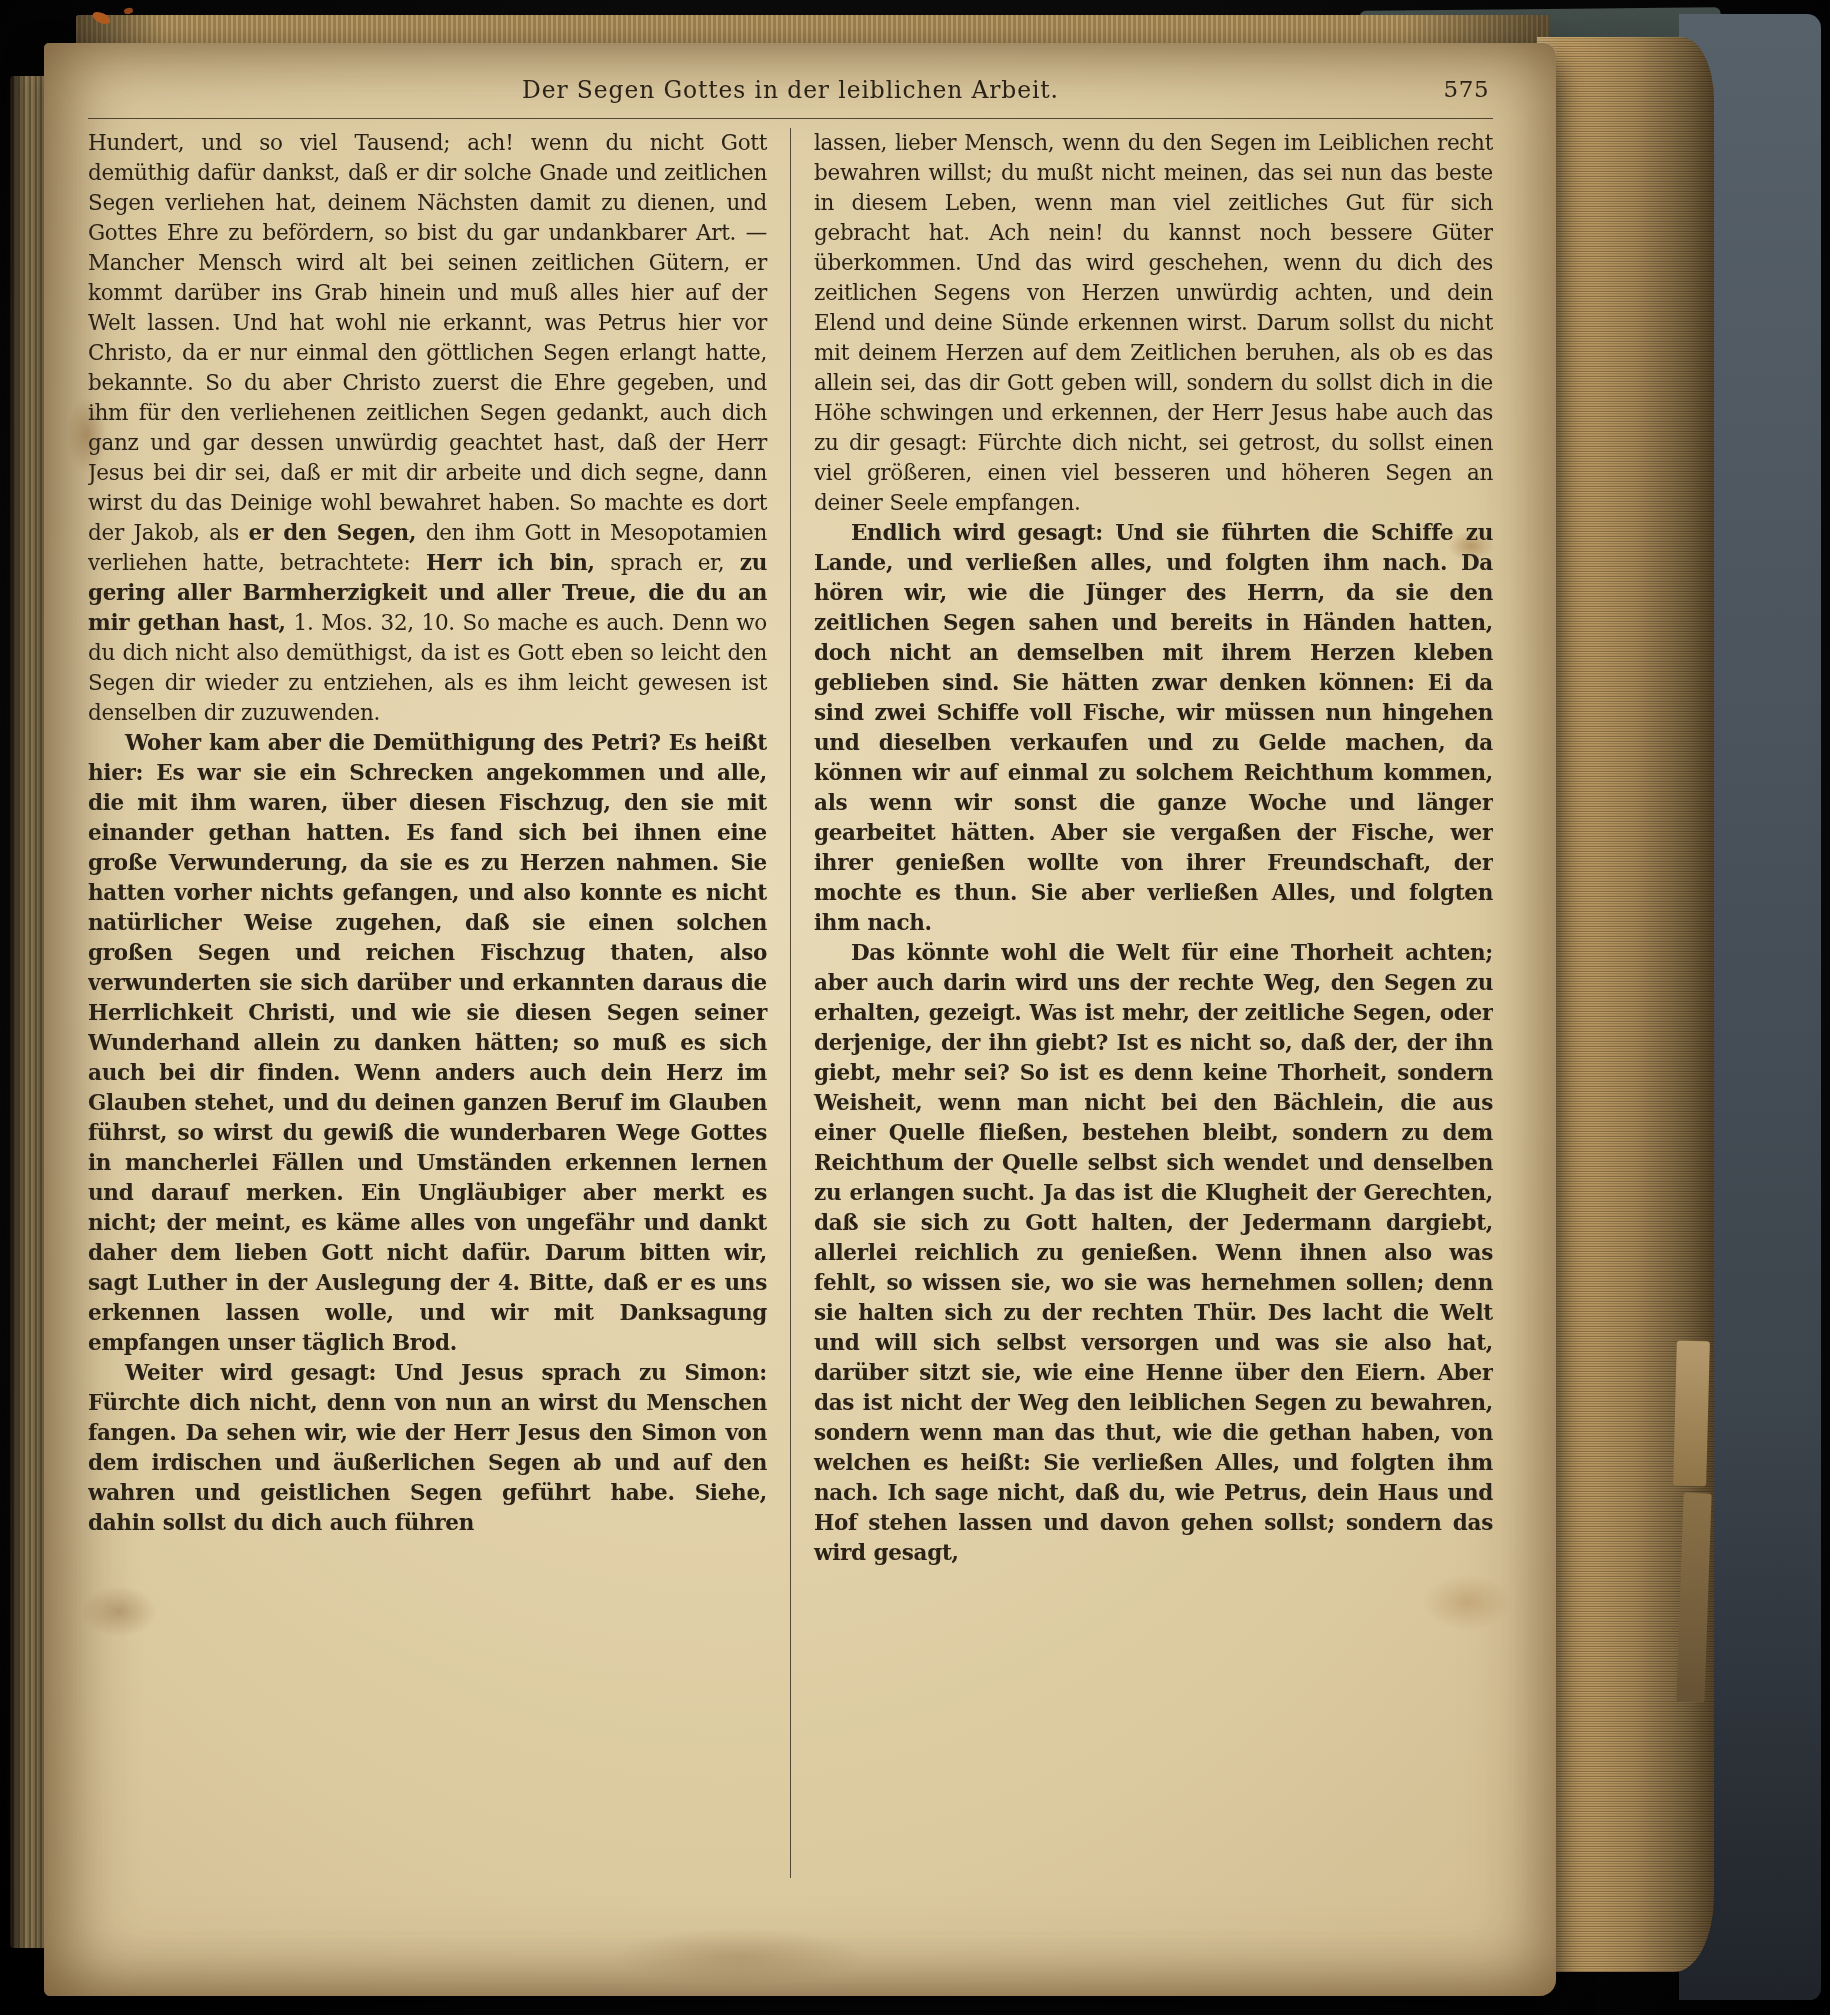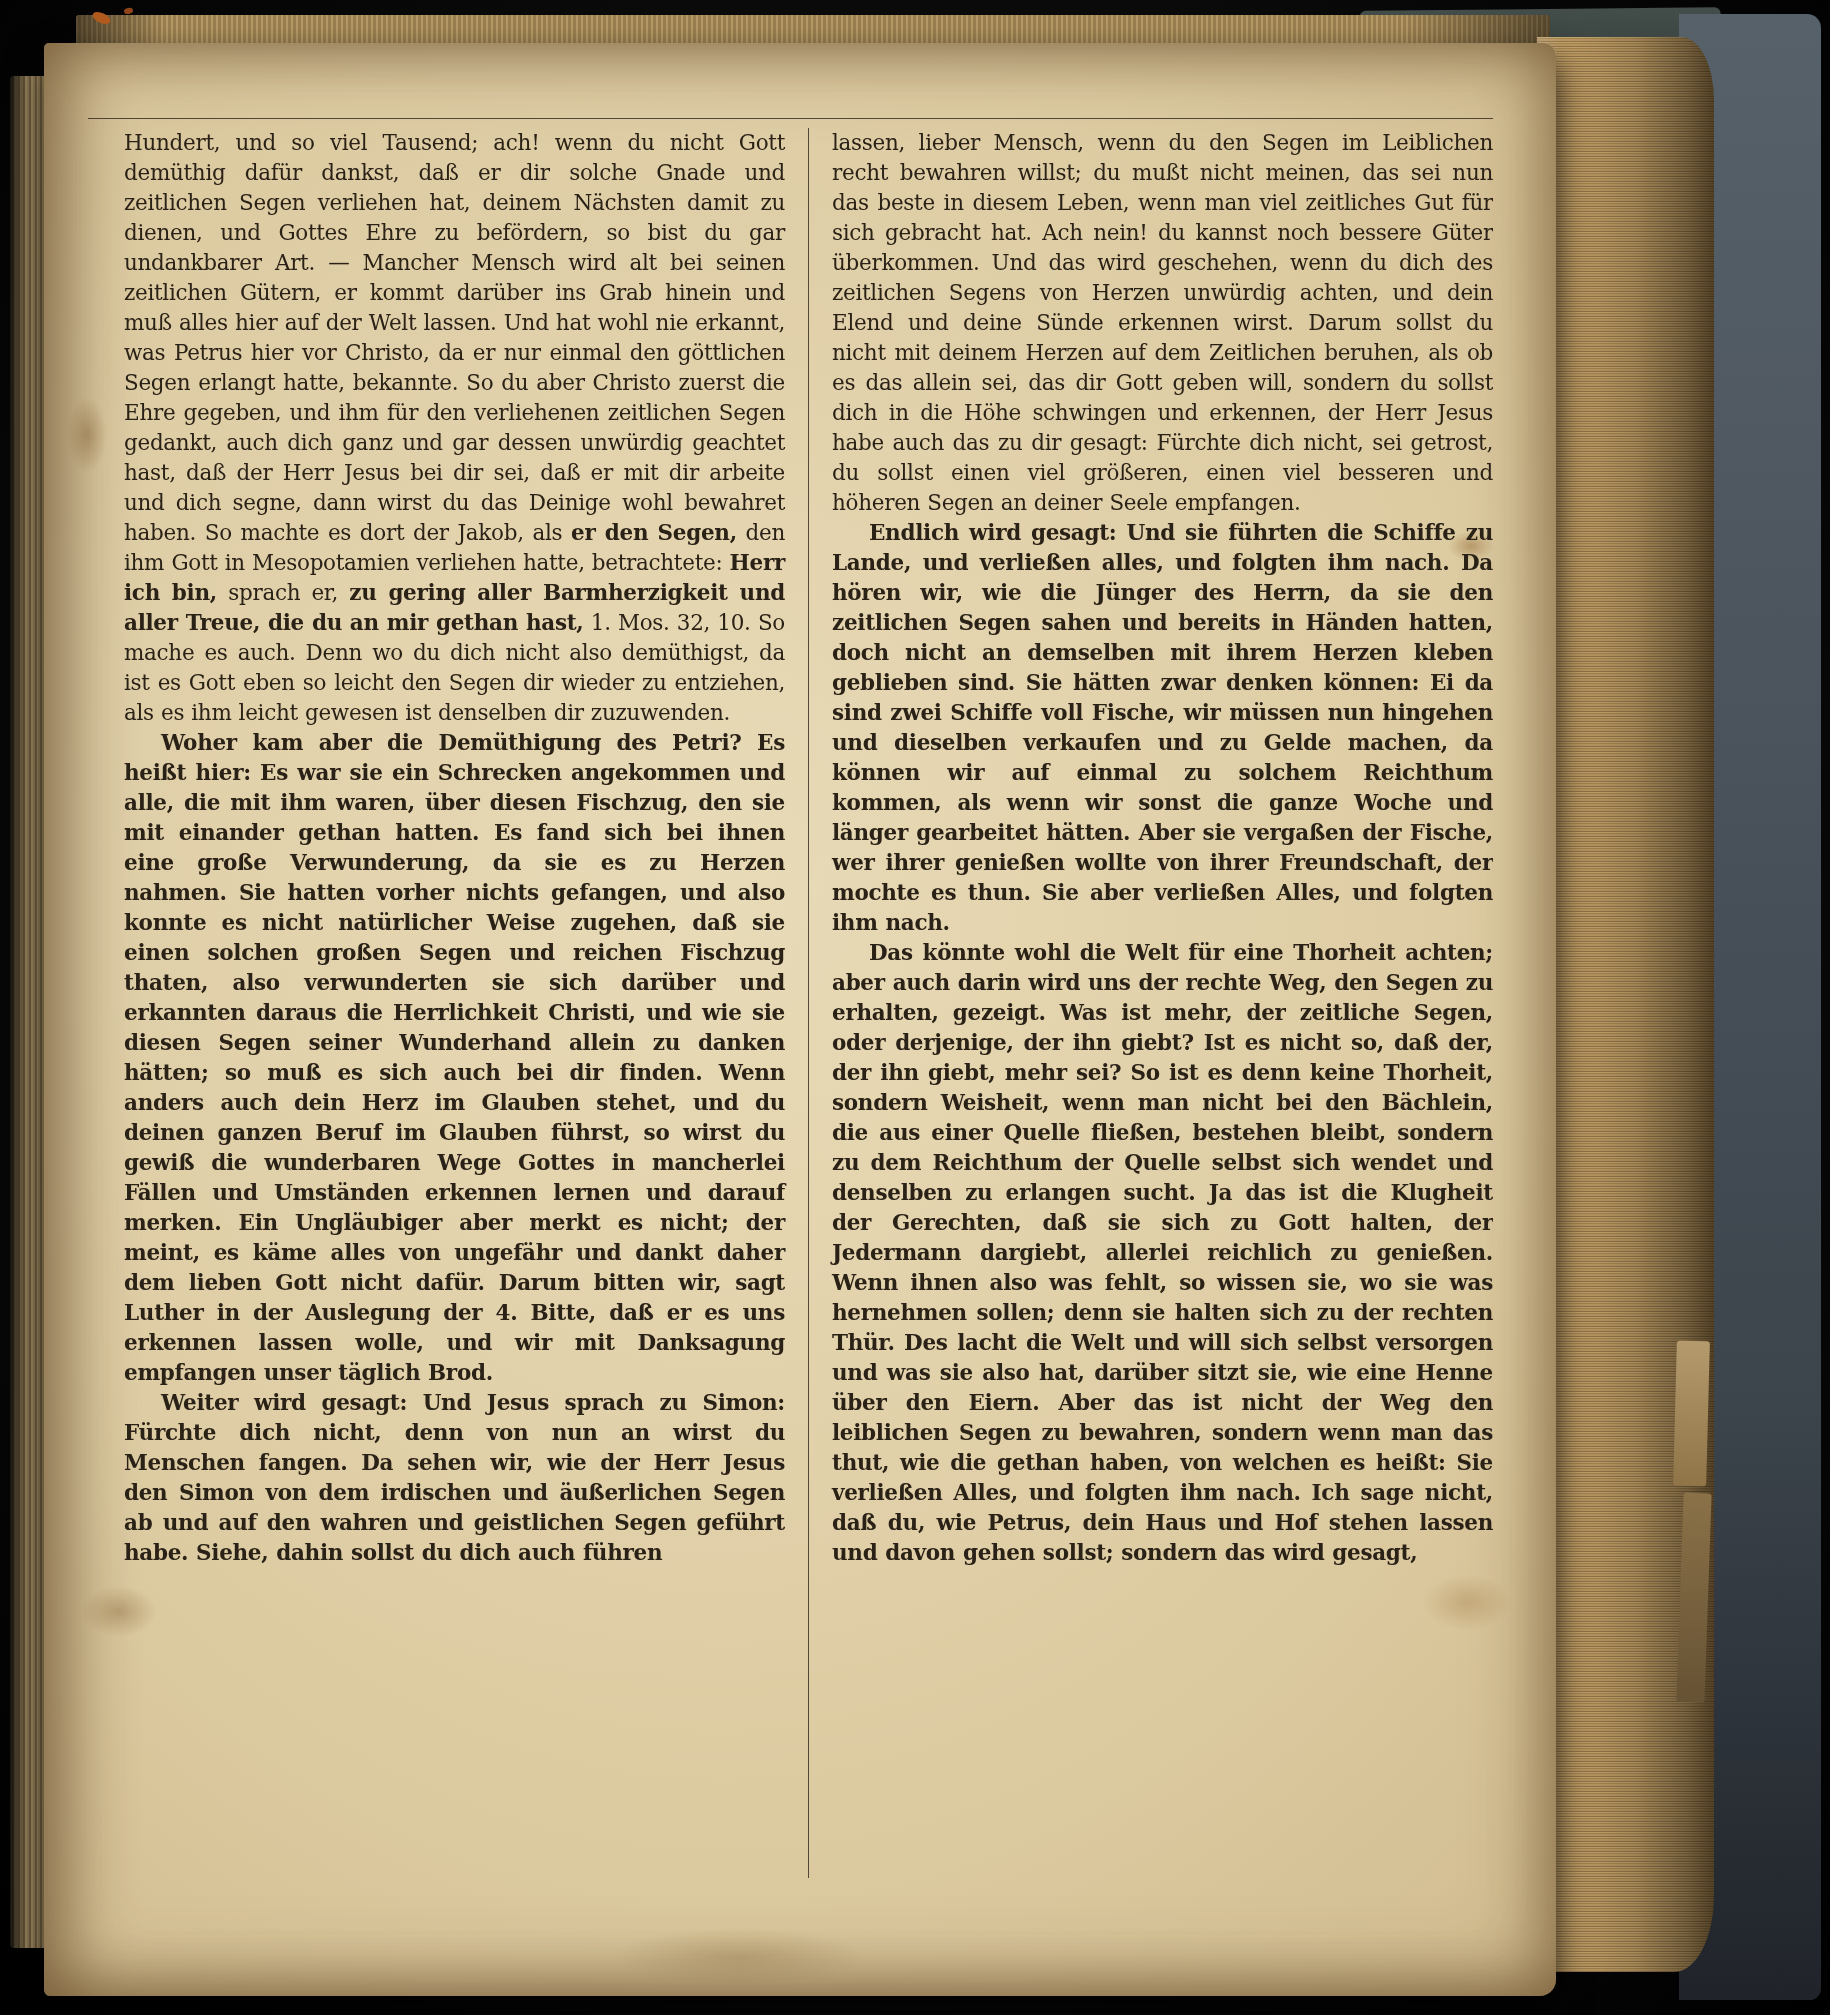"Der Segen Gottes in der" div.header { html: none -> <div> <div>Der Segen Gottes in der leiblichen Arbeit.</div> <div>575</div> </div> }
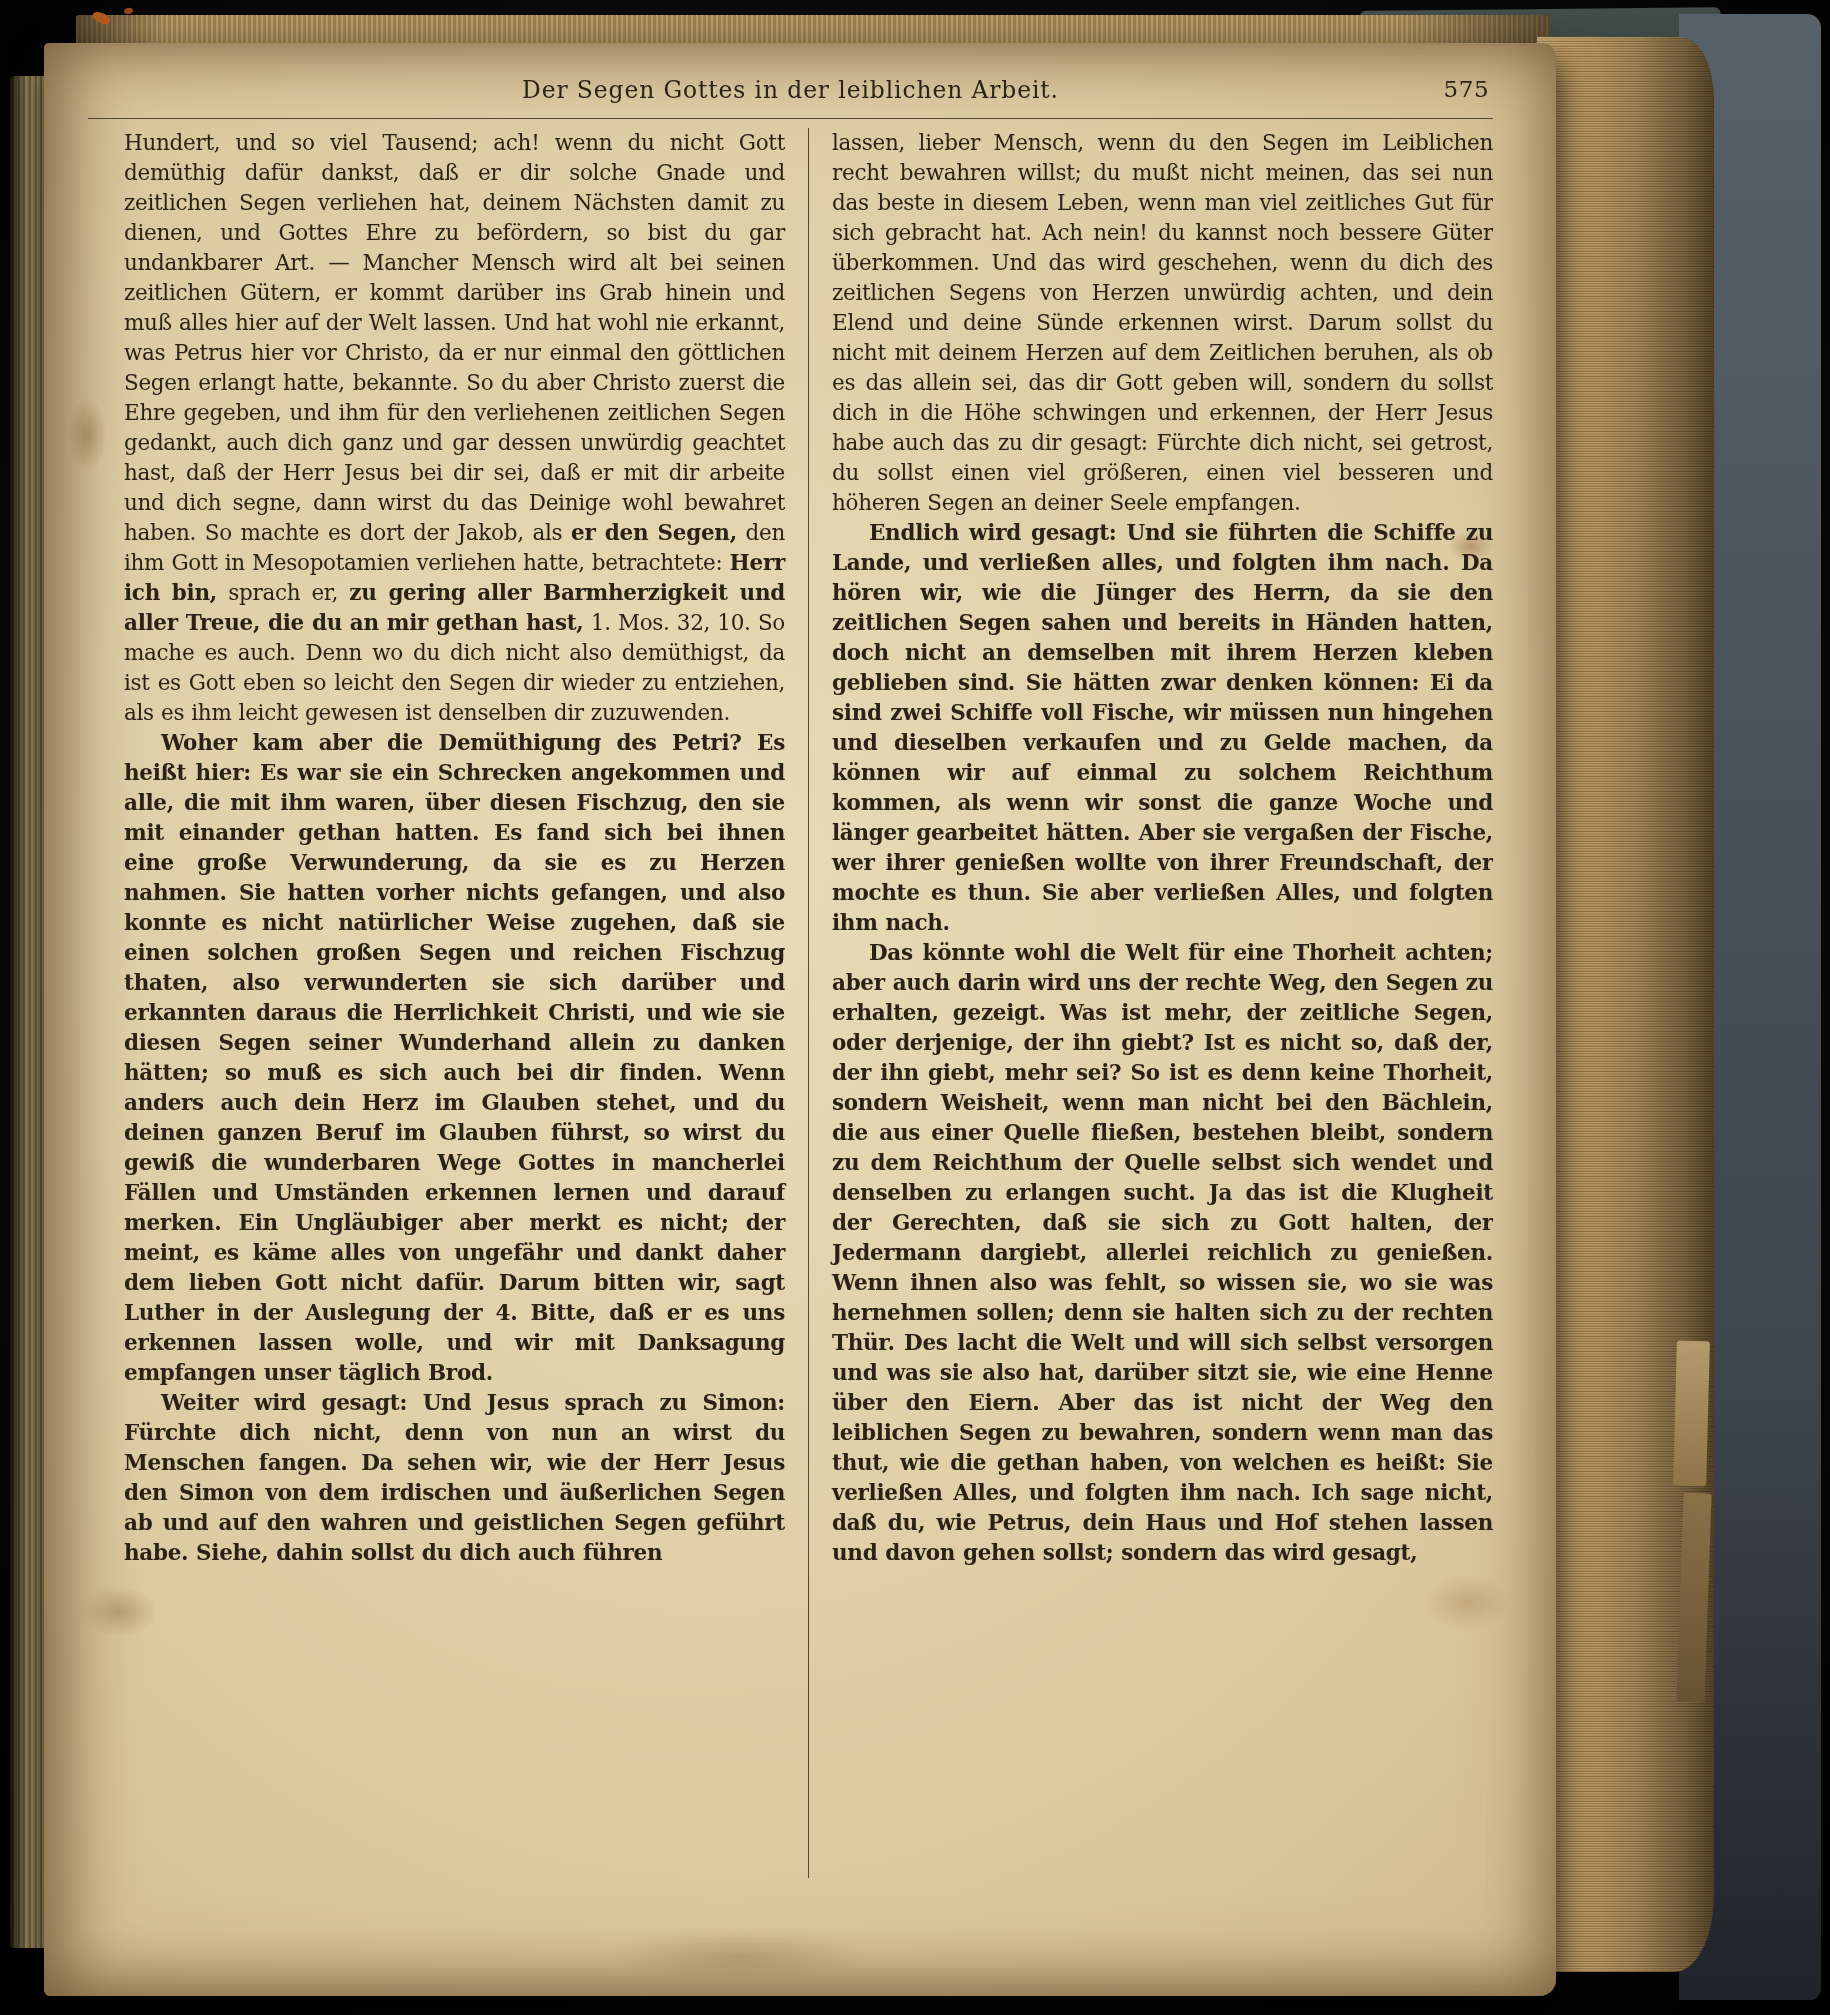"Hundert, und so viel Tausend;" .columns { margin-left: 36px -> none }
